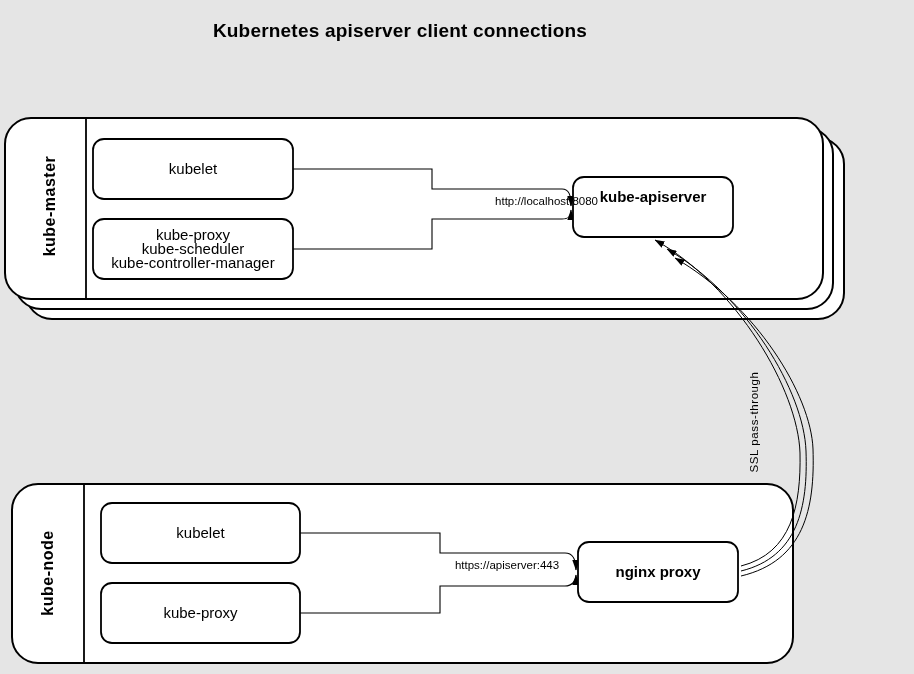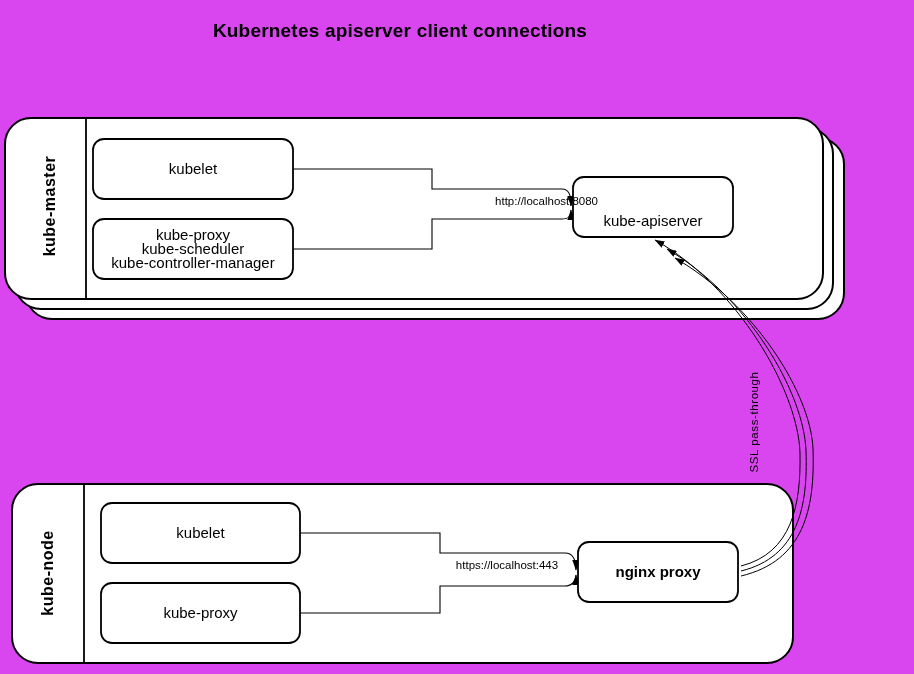"Kubernetes apiserver client connections" #canvas { background: #d946ef -> #e5e5e5 }
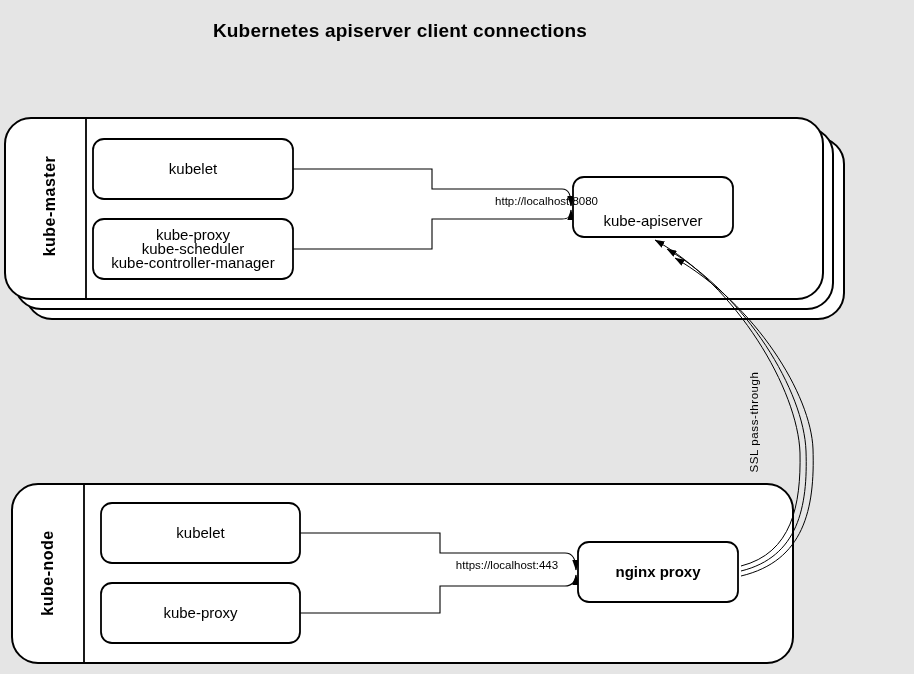"kube-apiserver" div.abs { font-weight: none -> bold; top: 191px -> 167px }
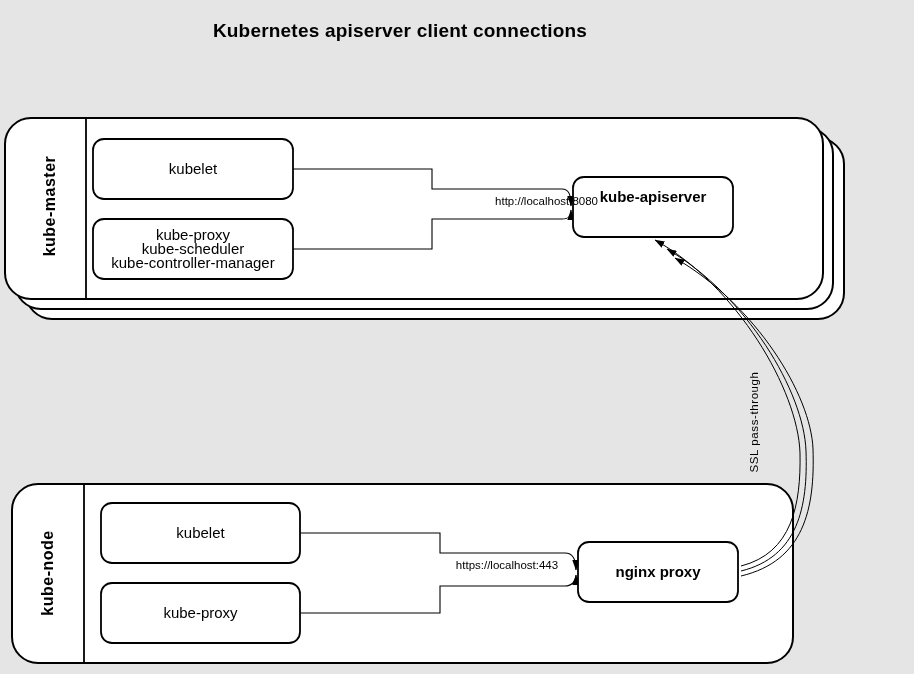"https://localhost:443" div.abs { text: https://localhost:443 -> https://apiserver:443 }
